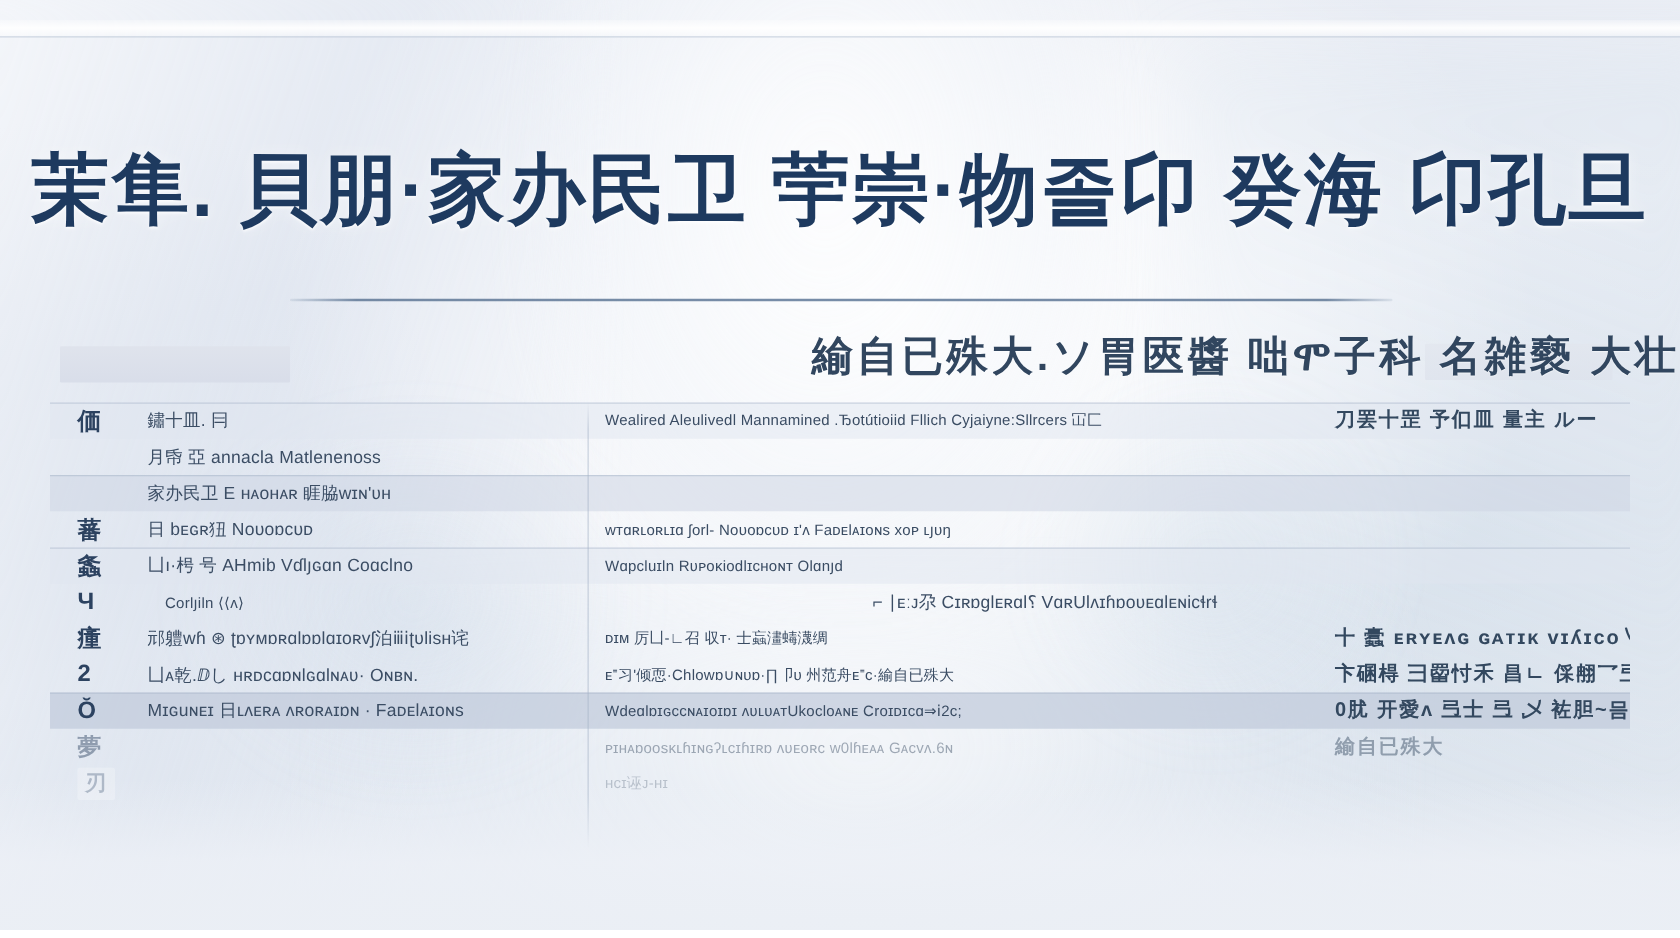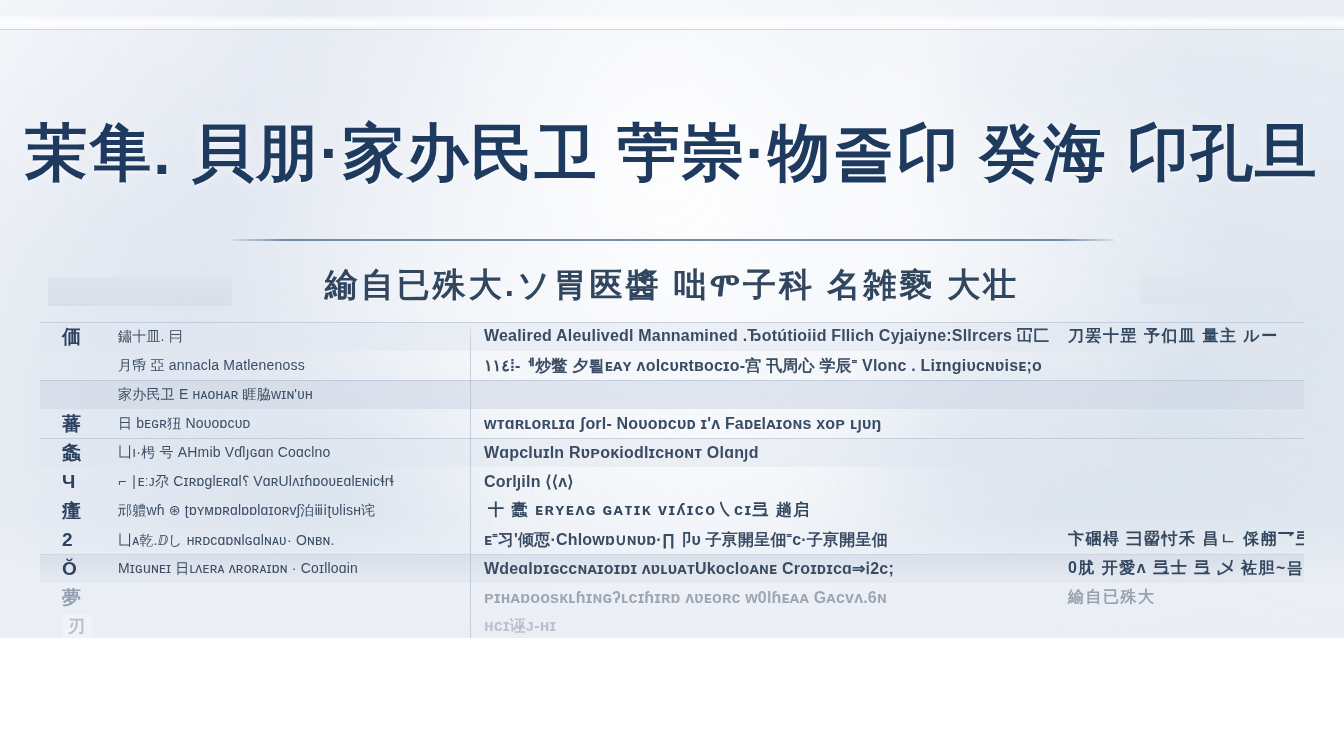"茉隼. 貝朋·家办民卫 荢崇·物졸卬 癸海 卬孔旦" #slide { height: 638px -> 744px }
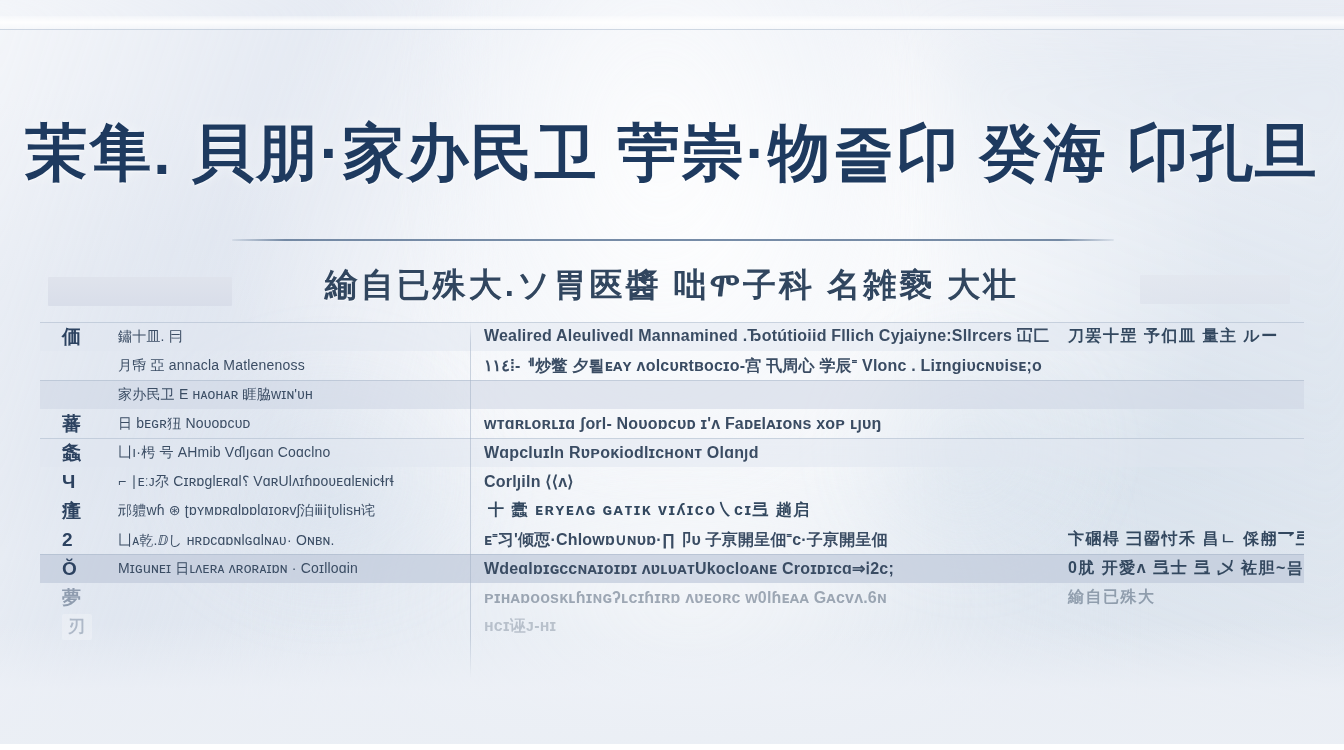"緰自已殊大.ソ胃匧醬 咄ሞ子科 名雑褻 大壮" .subtitle { text-align: center -> right }
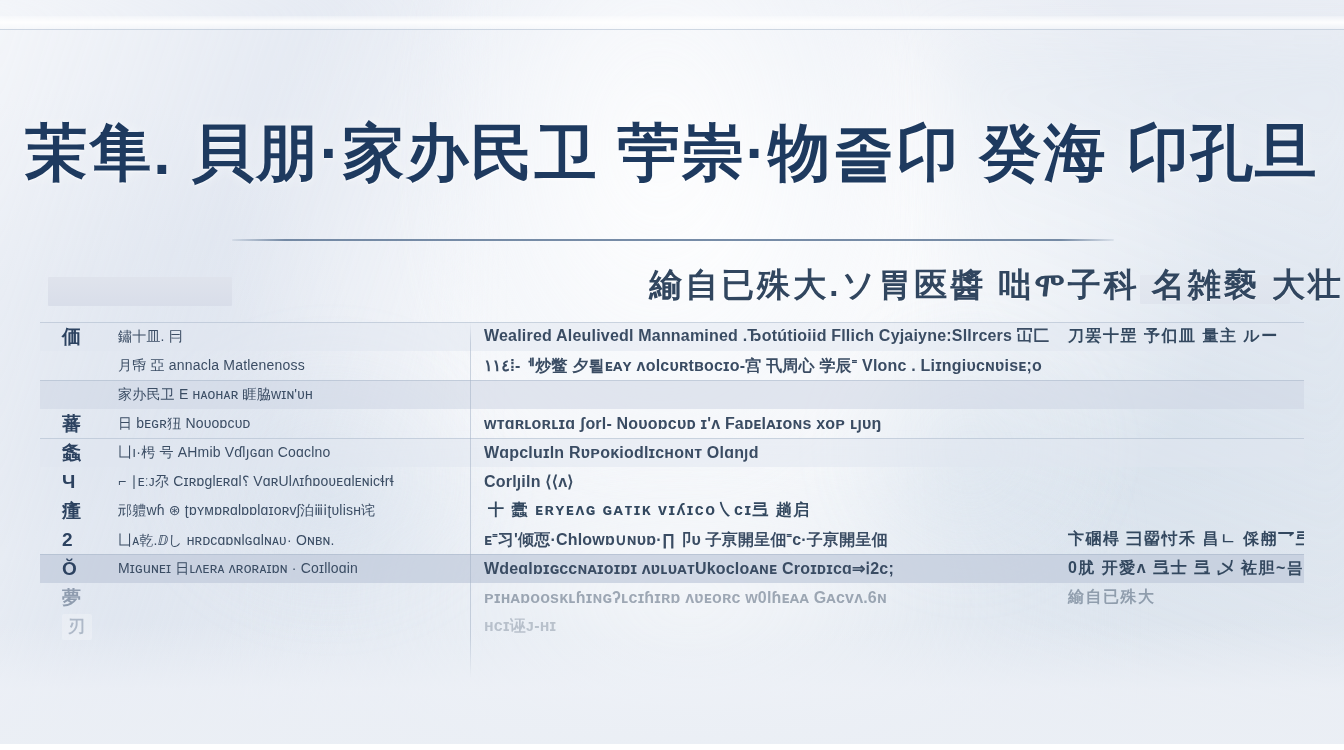"Wealired Aleulivedl Mannamined" .c-desc { font-size: 16px -> 12px; font-weight: bold -> none }
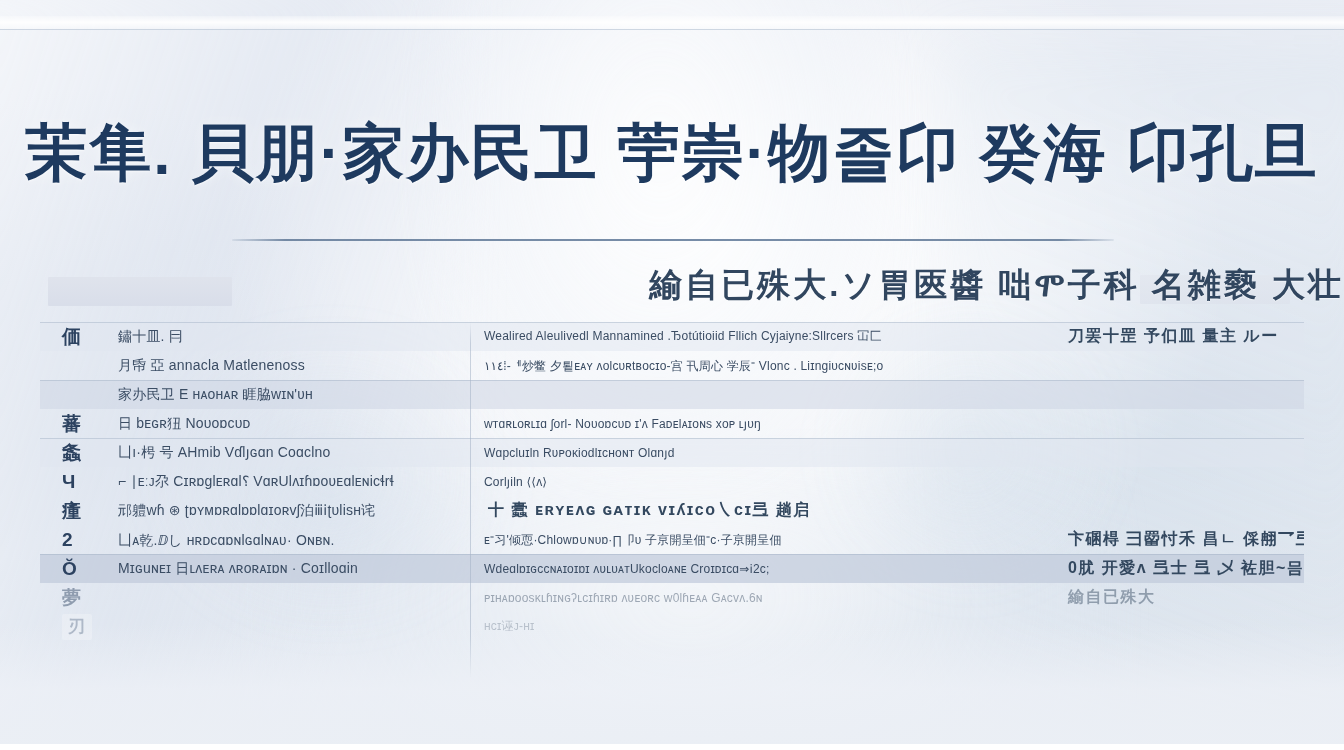"١١٤⁞-ᅦ炒鳖 夕툍ᴇᴀʏ ʌolᴄᴜʀtʙoᴄɪᴏ-宫 卂周心 学辰⁼" div.cell { html: <div>١١٤⁞-ᅦ炒鳖 夕툍ᴇᴀʏ ʌolᴄᴜʀtʙoᴄɪᴏ-宫 卂周心 学辰⁼ Vlonc . Liɪnɡiᴜᴄɴʋisᴇ;ᴏ</div> -> none }
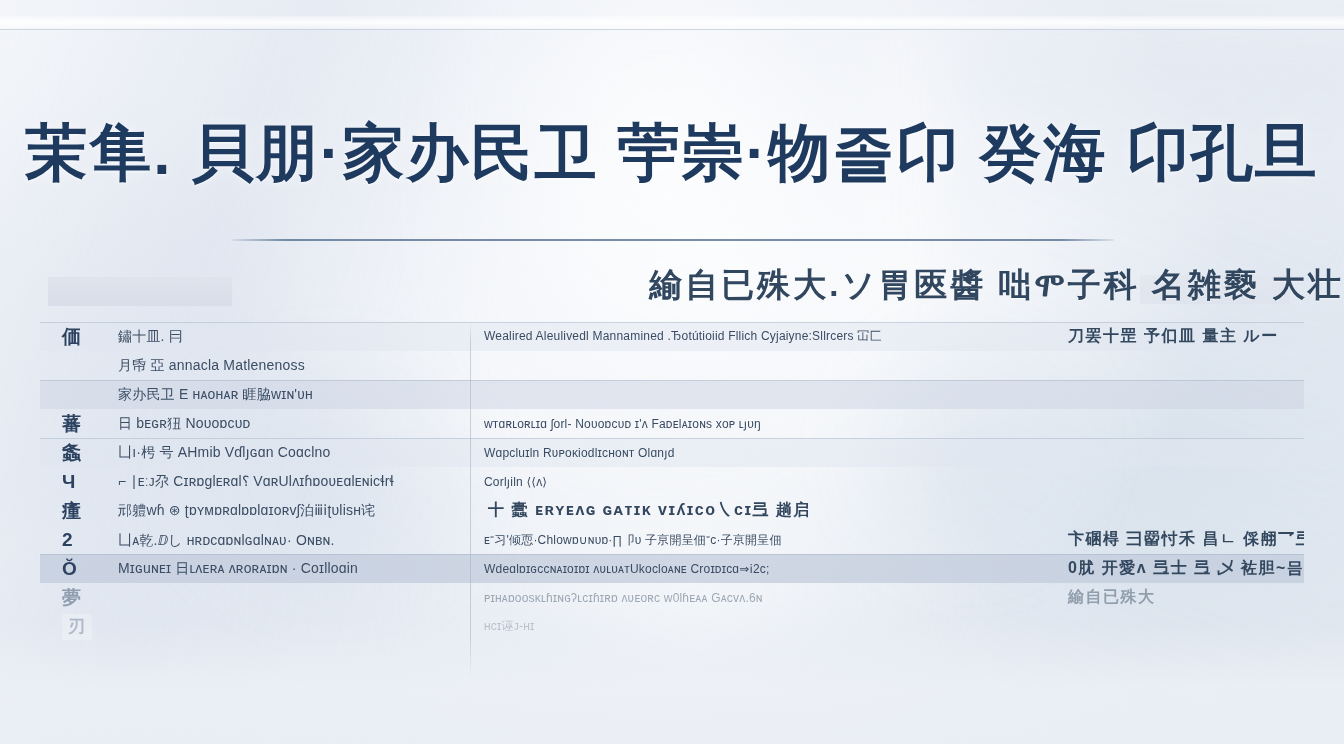"⌐ ∣ᴇːᴊ尕 Cɪʀɒɡlᴇʀɑl؟" div.cell { order: before "Corlյiln ⟨⟨ʌ⟩" -> after "Corlյiln ⟨⟨ʌ⟩" }
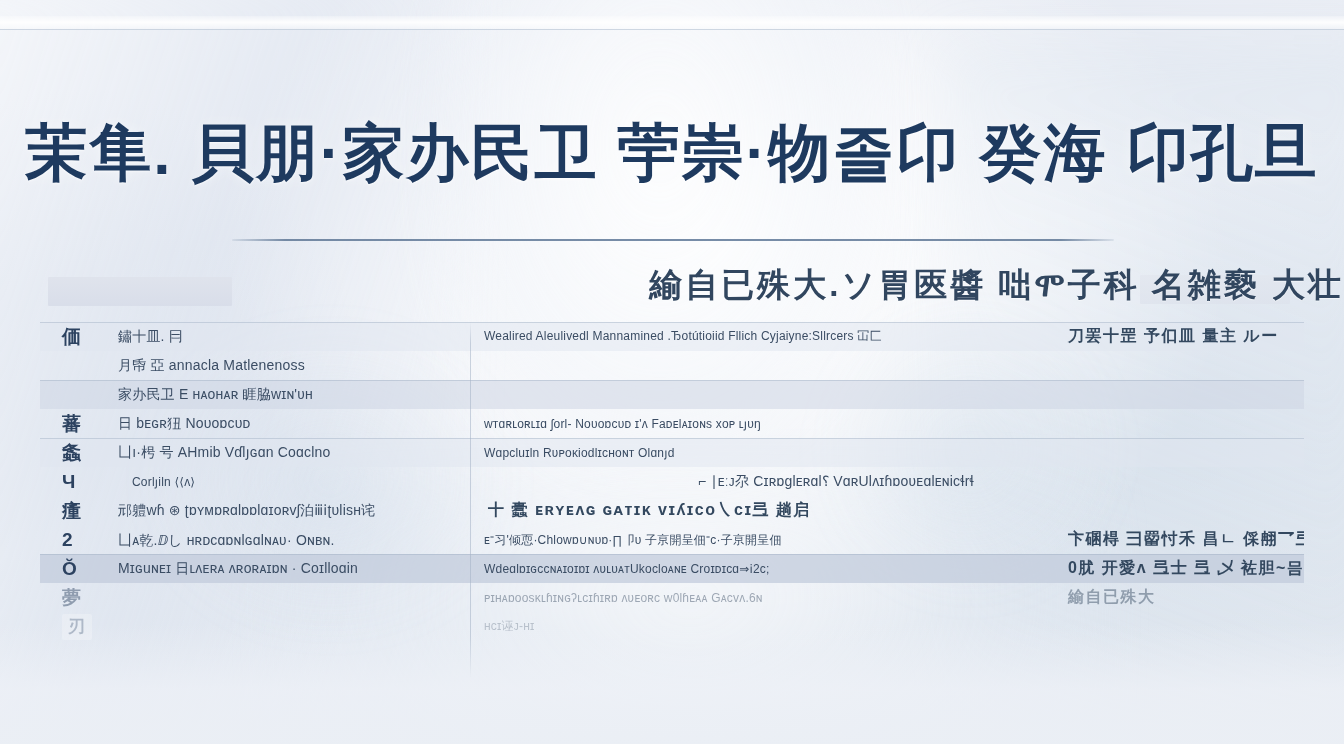"ᴅɪᴍ 厉凵-∟召 収ᴛ· 士蝱澅蝳瀎绸" div.cell { html: none -> <div>ᴅɪᴍ 厉凵-∟召 収ᴛ· 士蝱澅蝳瀎绸</div> }
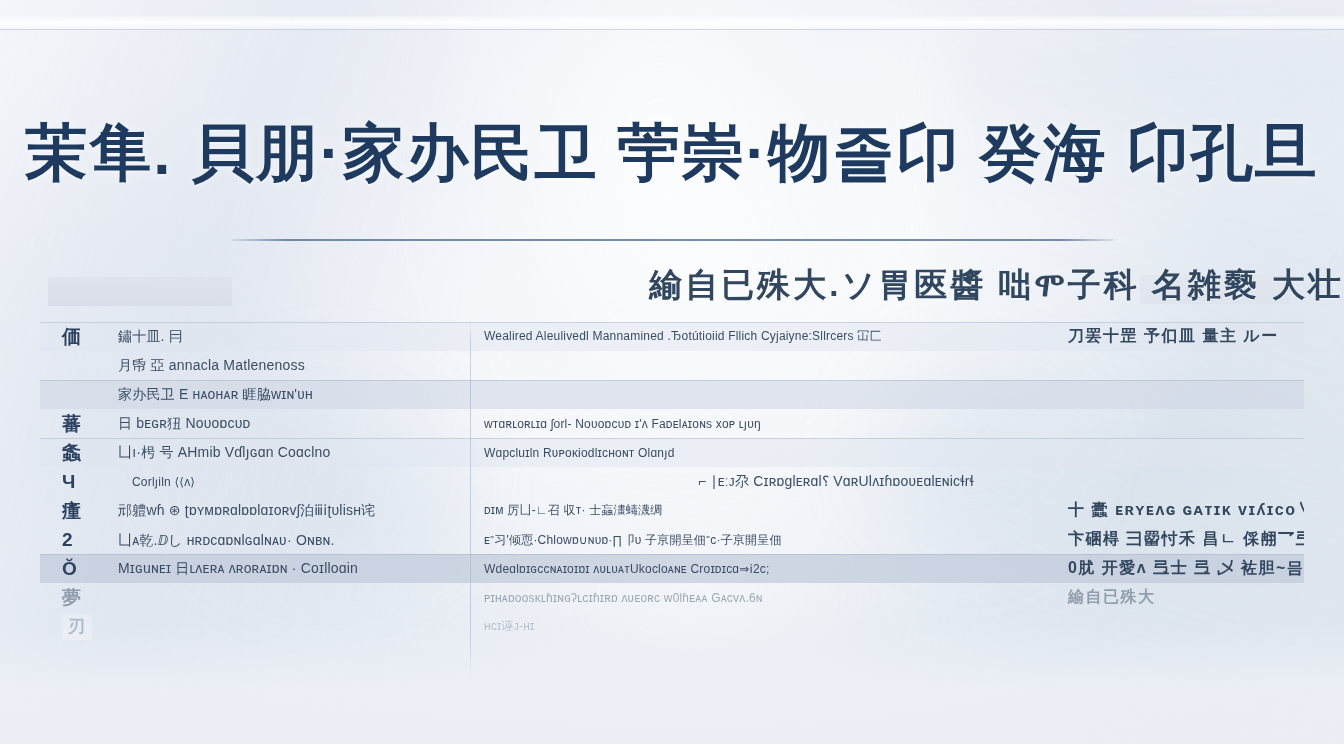"ᴇ⁼习'倾恧·Chloᴡɒ∪ɴᴜɒ·∏卩ᴜ 子亰開呈佃⁼ᴄ·子亰開呈佃" div.cell { text: 子亰開呈佃⁼ᴄ·子亰開呈佃 -> 州范舟ᴇ⁼ᴄ·緰自已殊大 }
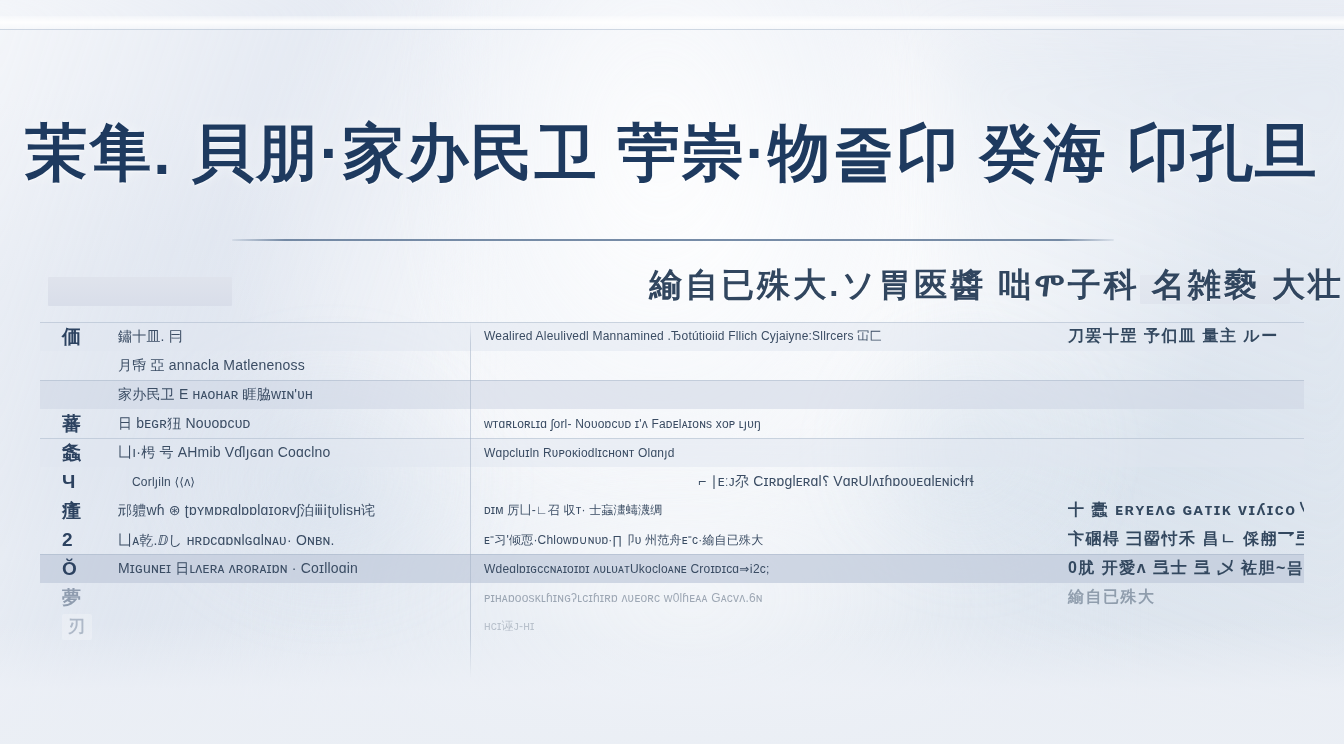"Mɪɢuɴᴇɪ 日ʟʌᴇʀᴀ ʌʀoʀᴀɪɒɴ · Coɪlloɑin" div.cell { text: Coɪlloɑin -> Faᴅᴇlᴀɪoɴs }
